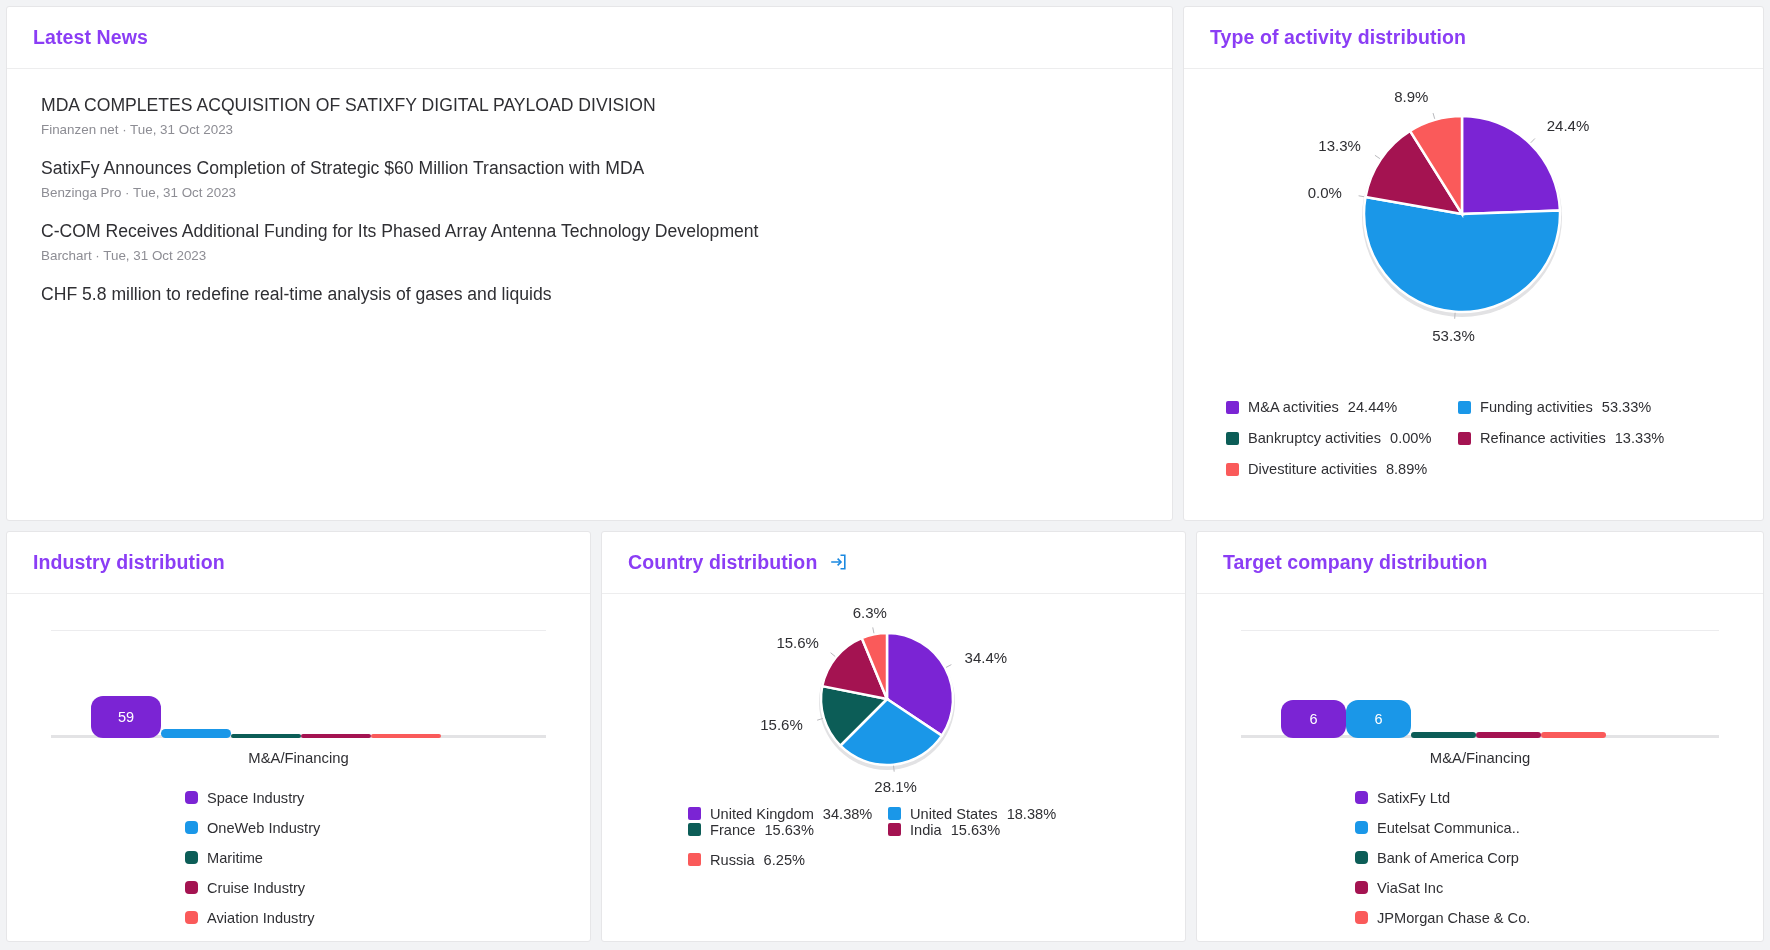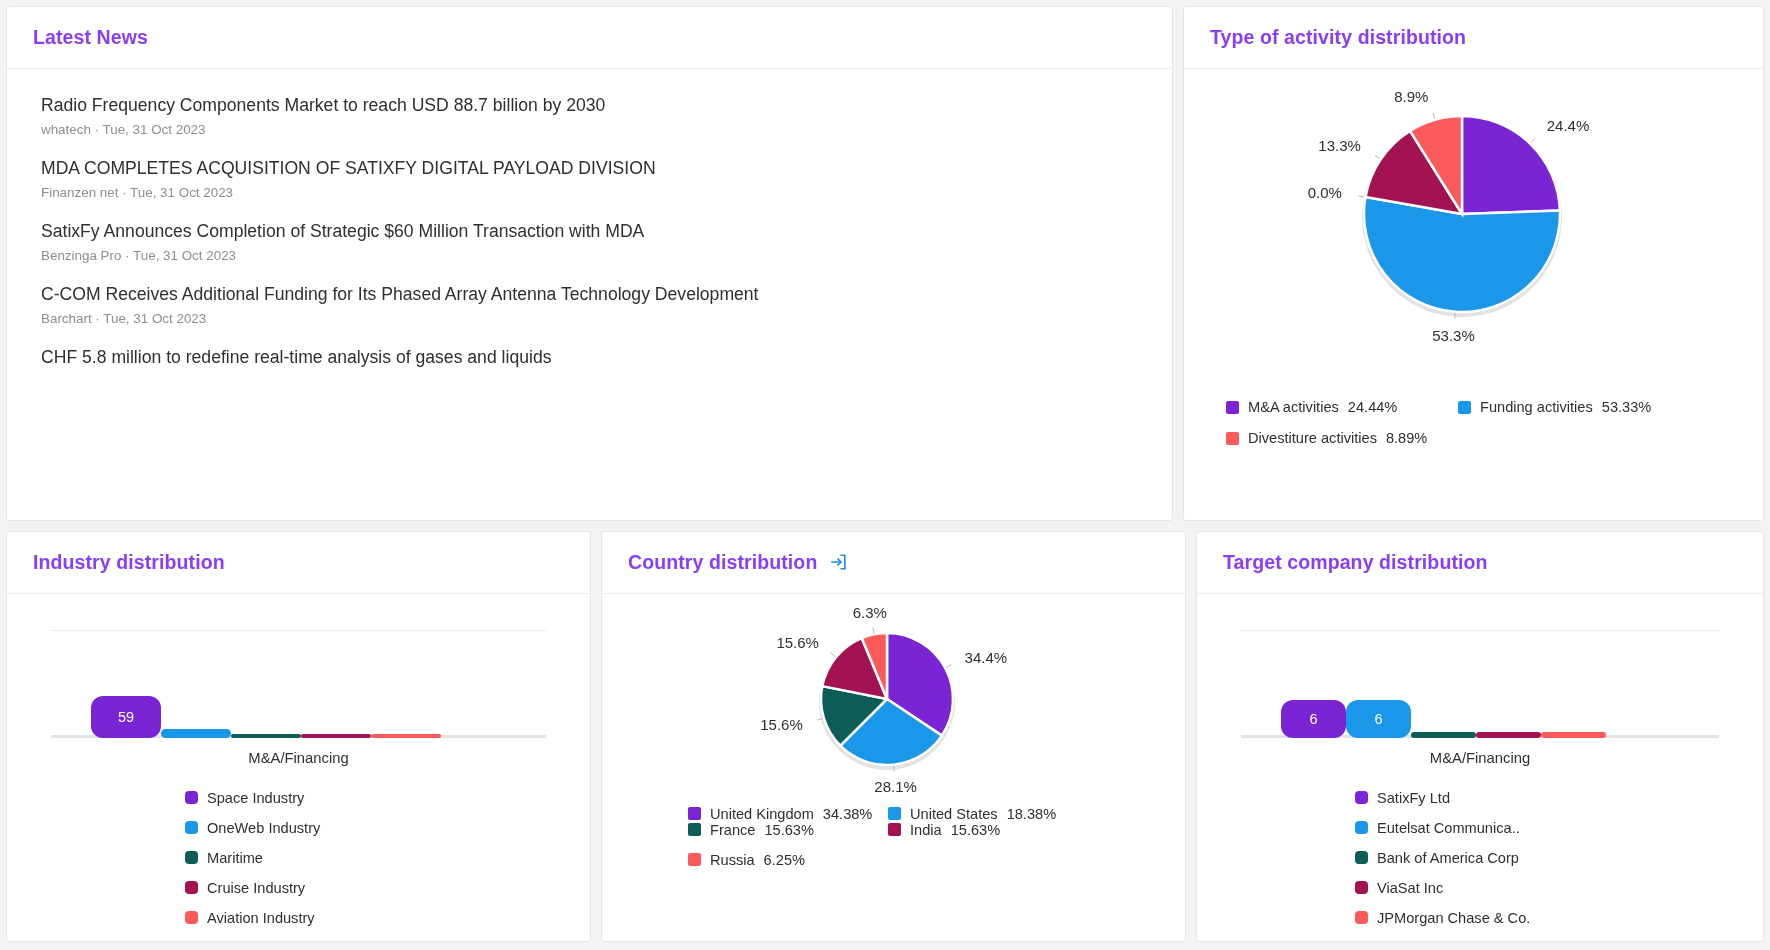"Radio Frequency Components Market to" div.news-item { html: <div> <div>Radio Frequency Components Market to reach USD 88.7 billion by 2030</div> <div>whatech · Tue, 31 Oct 2023</div> </div> -> none }
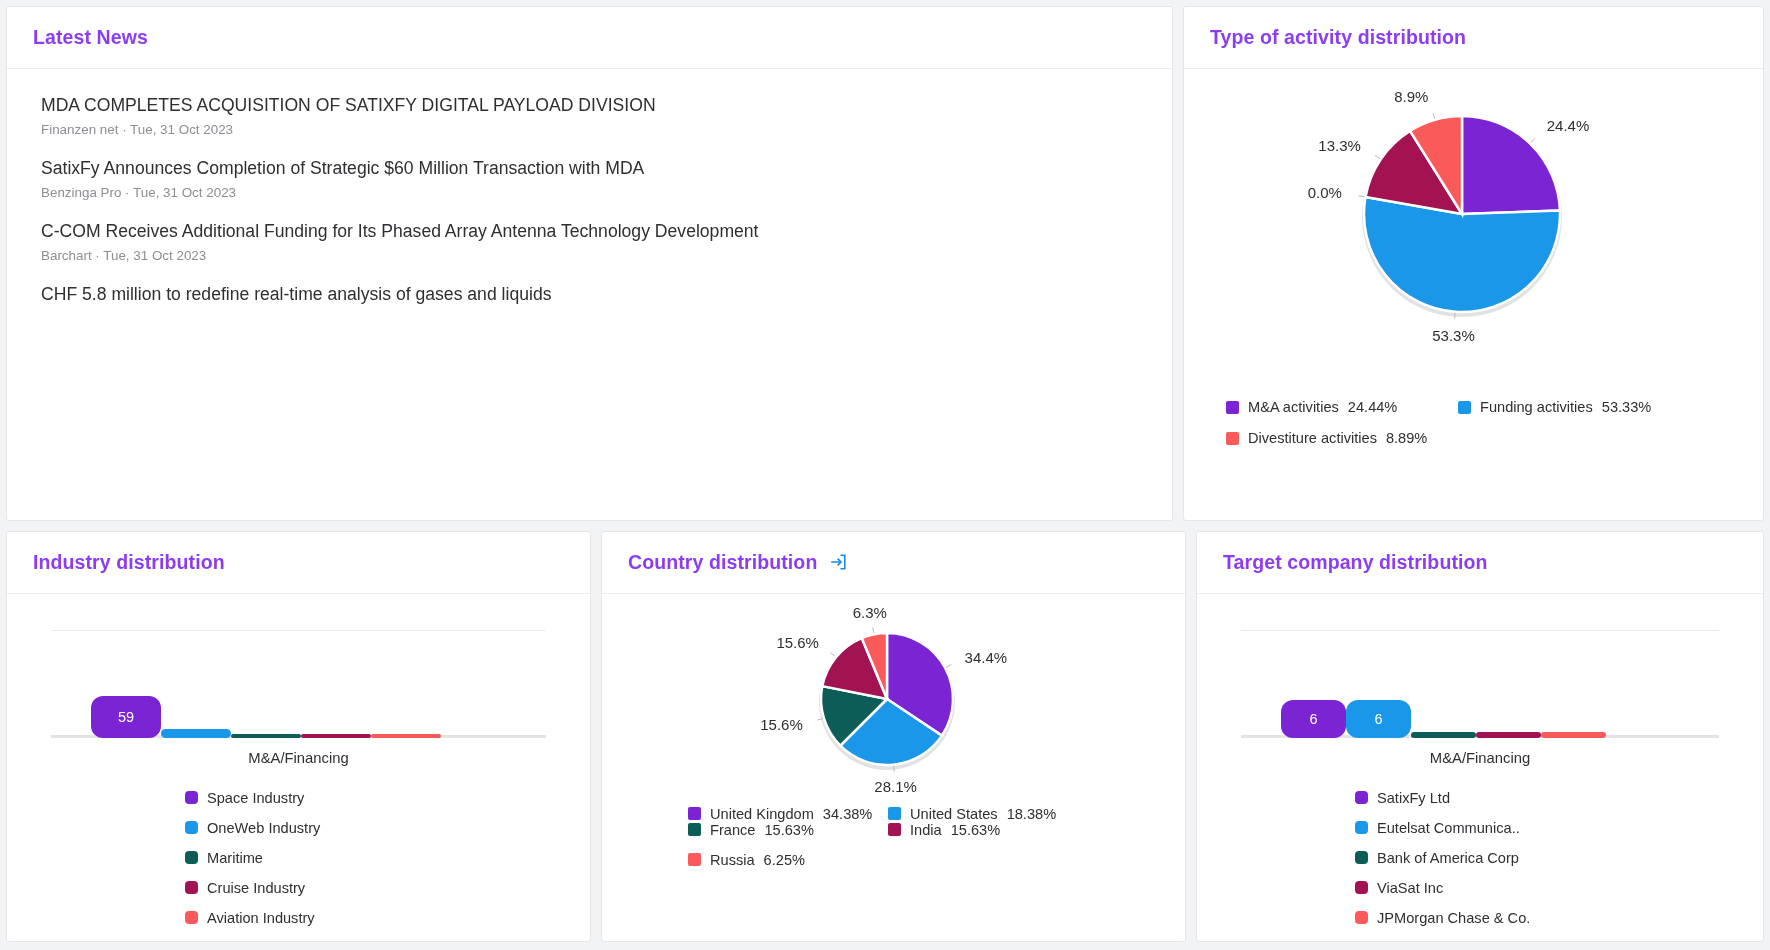"Bankruptcy activities" div.legend-row { html: none -> <div> <div> <span></span> <span>Bankruptcy activities</span> <span>0.00%</span> </div> <div> <span></span> <span>Refinance activities</span> <span>13.33%</span> </div> </div> }
